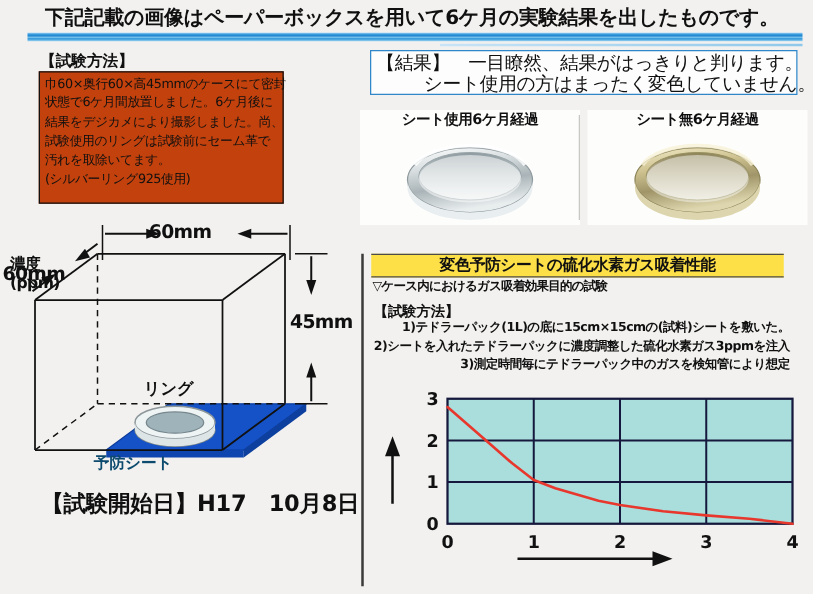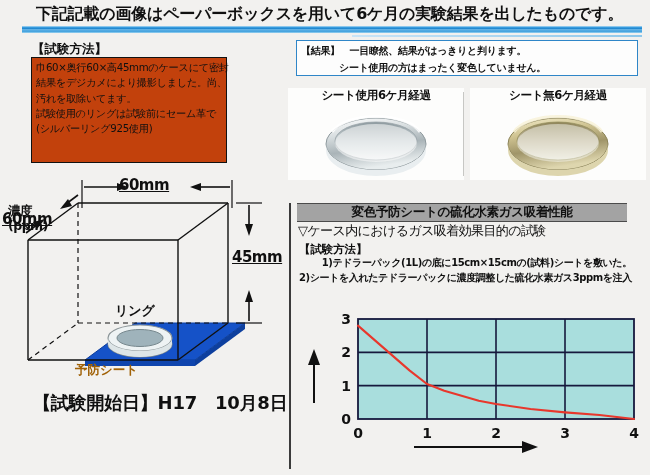"【結果】 一目瞭然、結果がはっきりと判ります。" .result-box p { font-size: 10px -> 15px; font-weight: 700 -> 400 }
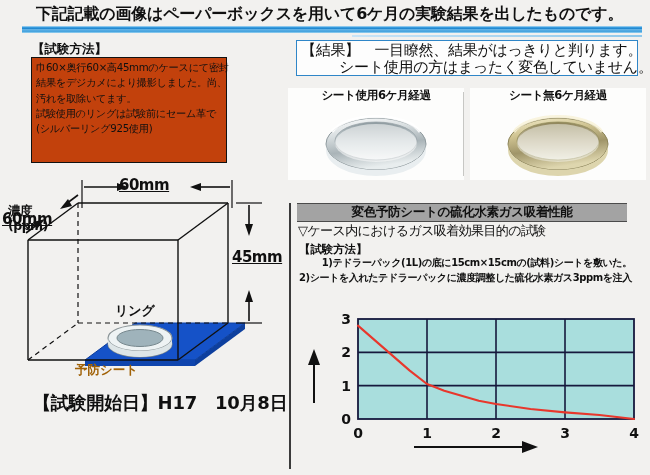"状態で6ケ月間放置しました。6ケ月後に" p { html: none -> <p>状態で6ケ月間放置しました。6ケ月後に</p> }
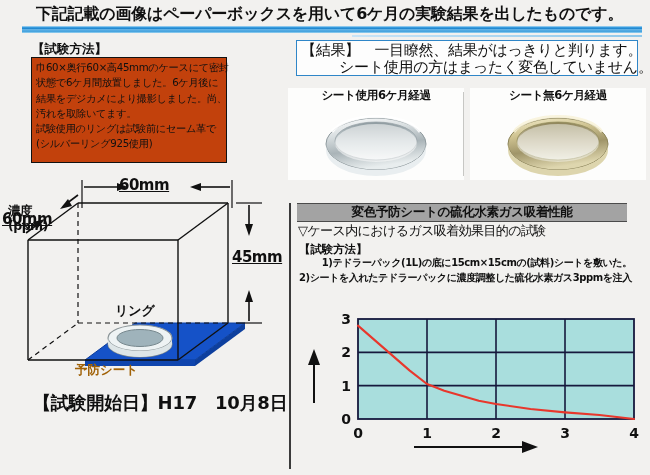"汚れを取除いてます。" p { order: before "試験使用のリングは試験前にセーム革で" -> after "試験使用のリングは試験前にセーム革で" }
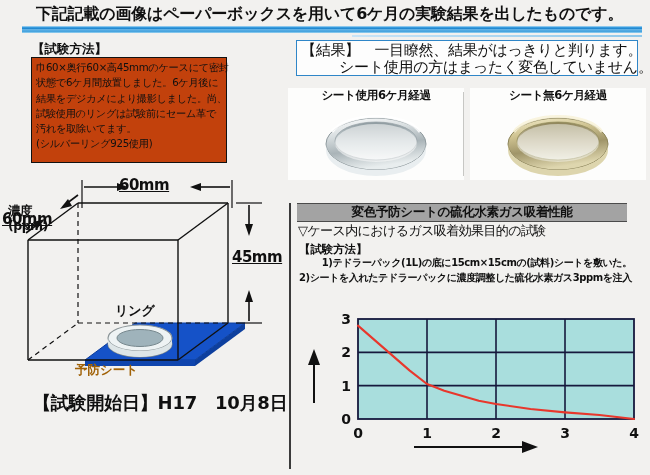"60mm" .dim { text-decoration: underline -> none }
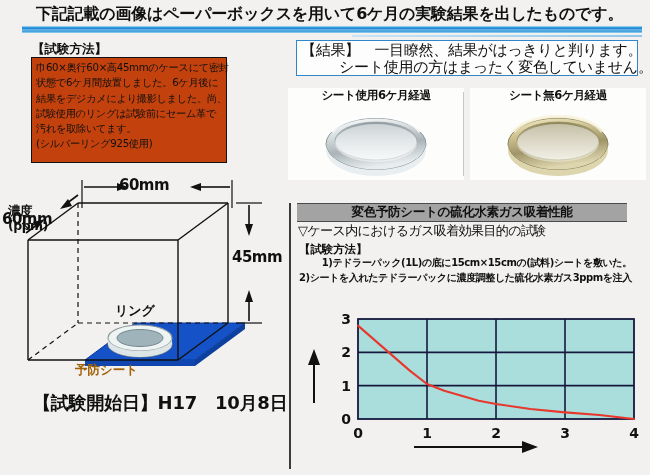"変色予防シートの硫化水素ガス吸着性能" .green-bar { background: #a3a3a3 -> #fde047 }
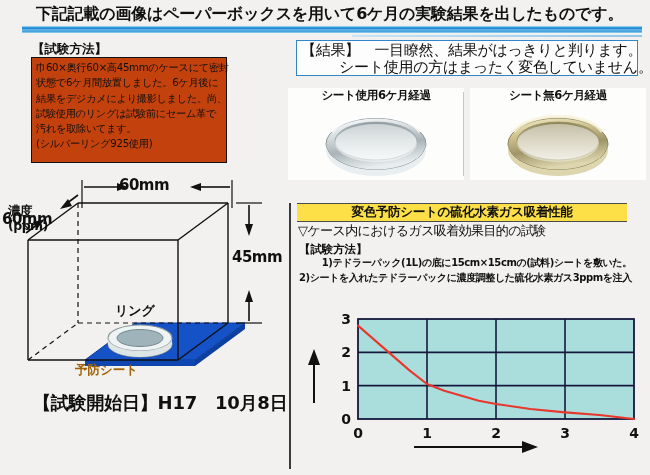"▽ケース内におけるガス吸着効果目的の試験" .sub-title { font-size: 13px -> 10px; font-weight: 400 -> 700 }
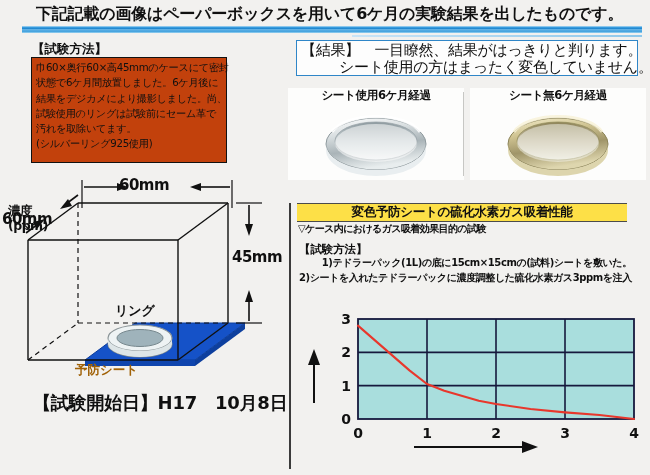"3)測定時間毎にテドラーパック中のガスを検知管により想定" p { html: none -> <p>3)測定時間毎にテドラーパック中のガスを検知管により想定</p> }
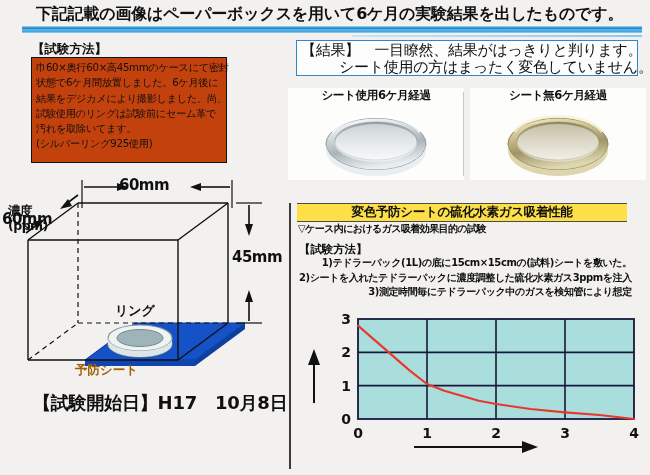"予防シート" .lbl-sheet { color: #a16207 -> #0c4a6e }
